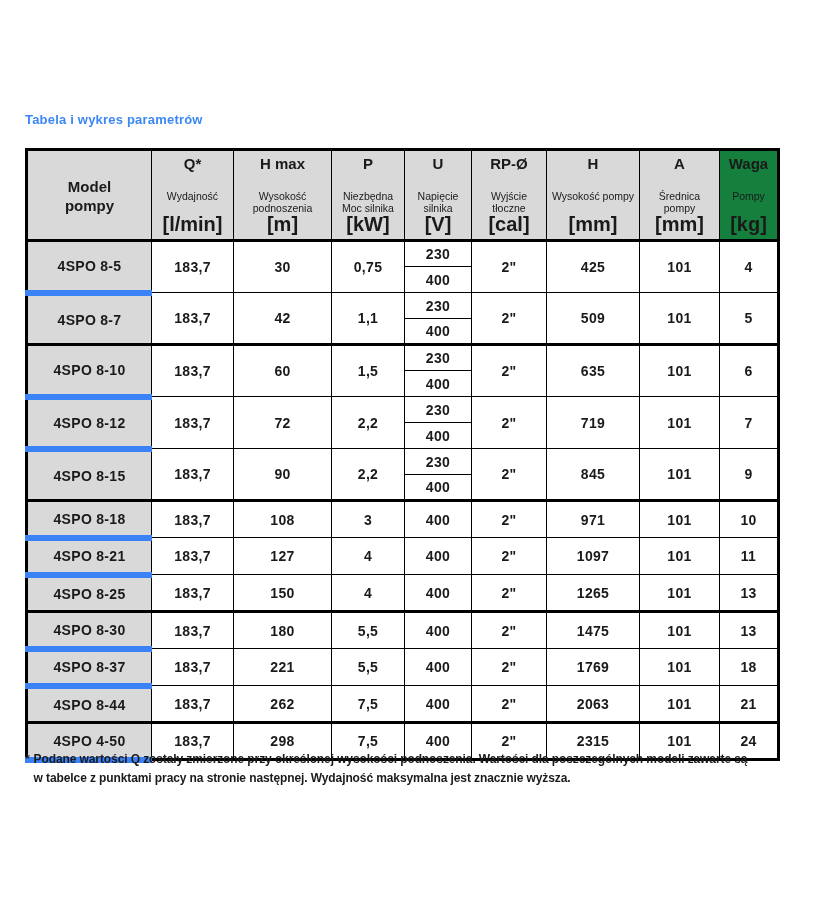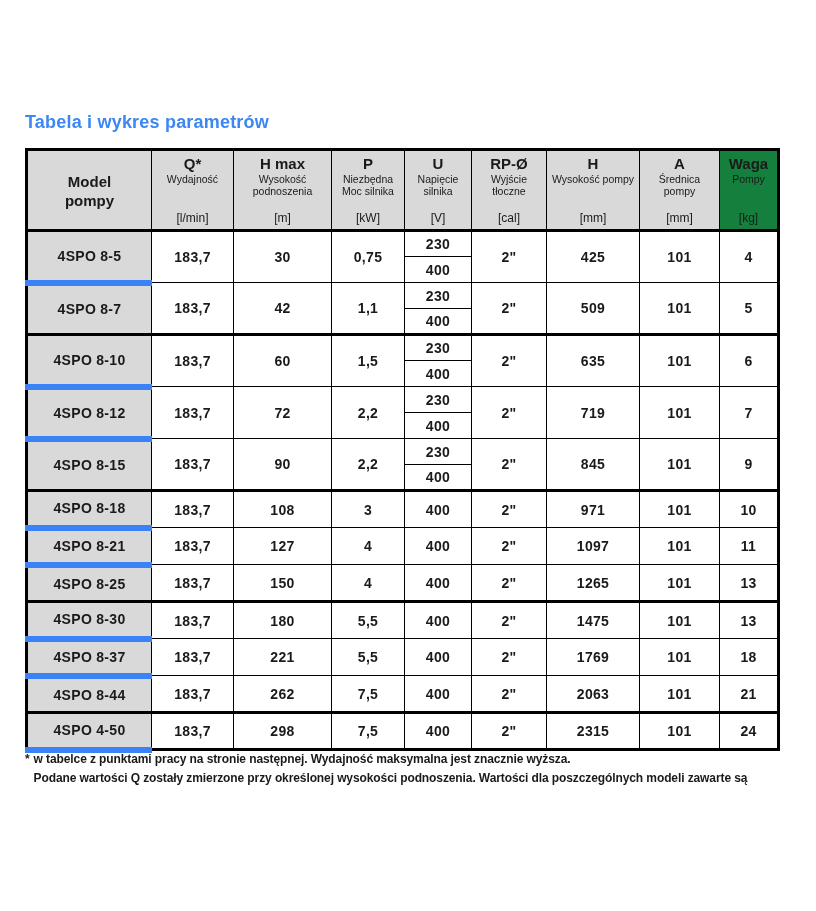"Tabela i wykres parametrów" .page-title { font-size: 18px -> 13px }
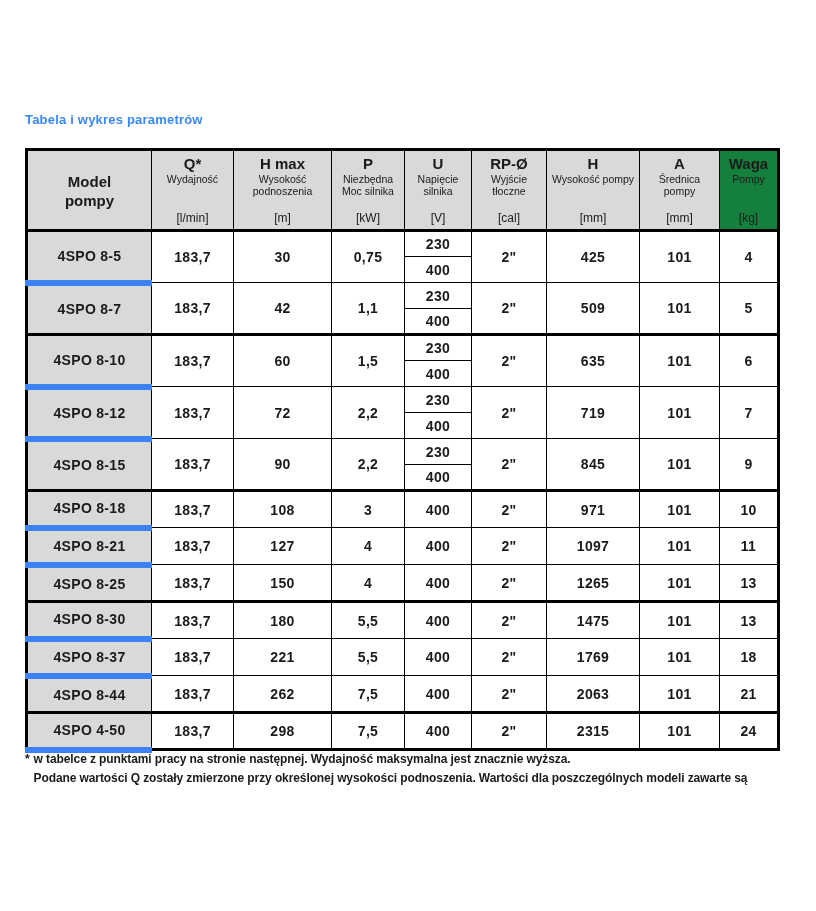"Wydajność" .h-sub { margin-top: 0 -> 17px }
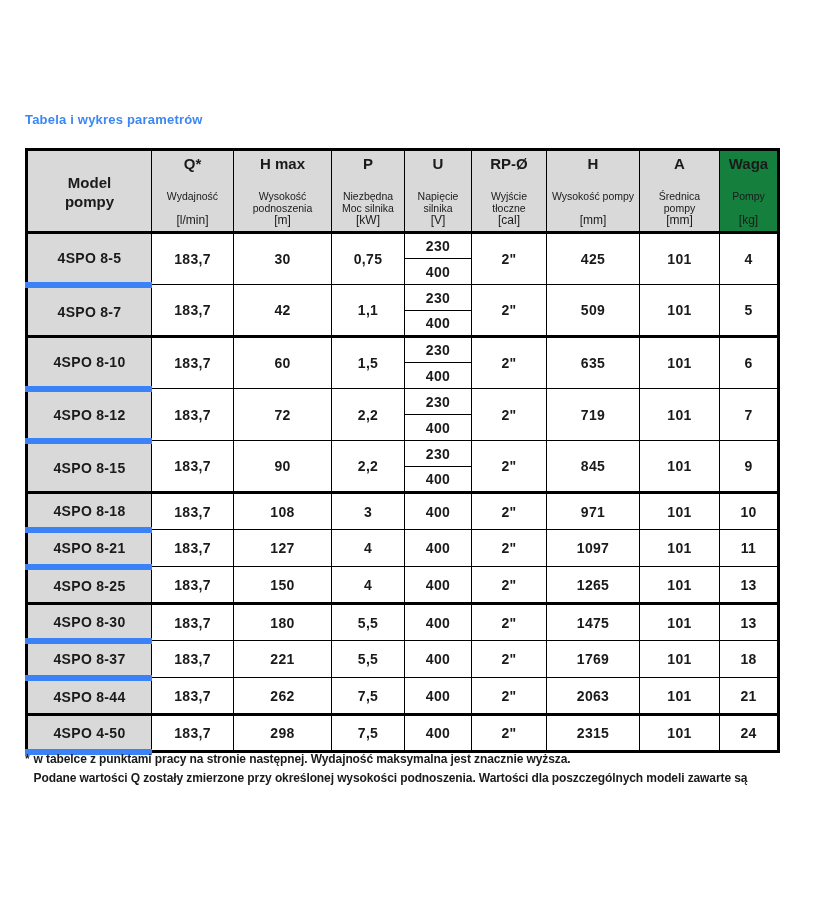"[l/min]" .h-unit { font-size: 12px -> 20px; font-weight: 400 -> 700 }
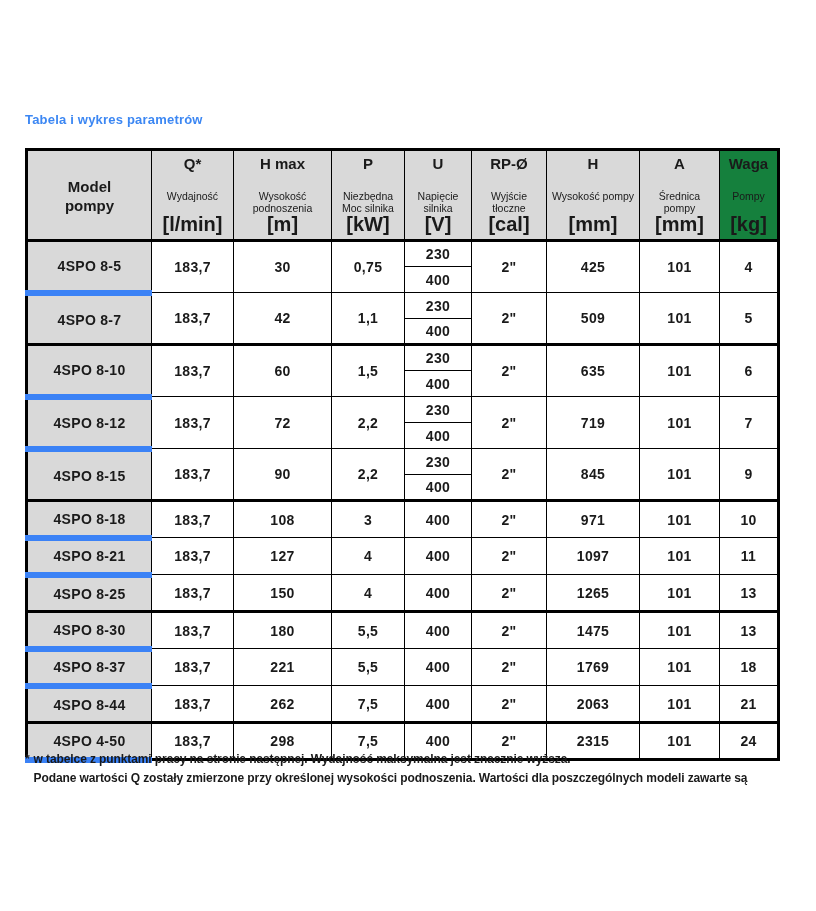"w tabelce z punktami pracy" div { order: before "Podane wartości Q zostały zmierzone" -> after "Podane wartości Q zostały zmierzone" }
